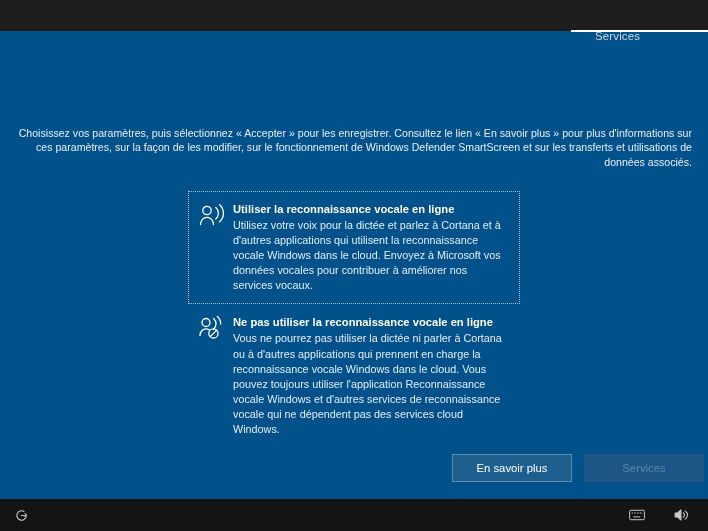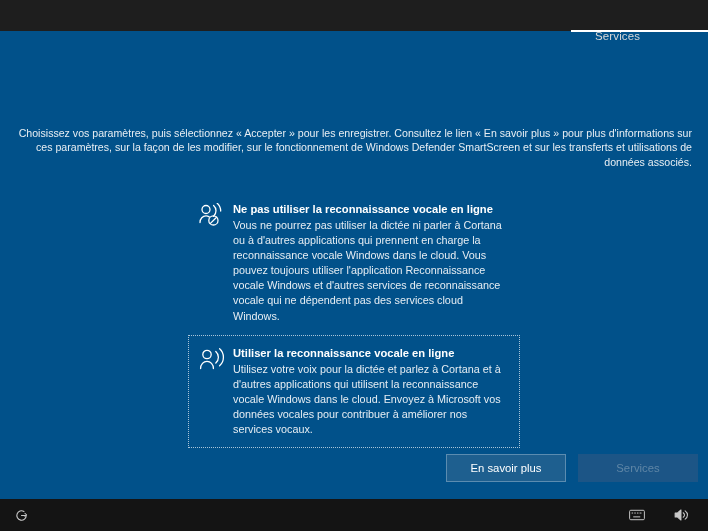"Ne pas utiliser la reconnaissance" div.option { order: before "Utiliser la reconnaissance vocale en" -> after "Utiliser la reconnaissance vocale en" }
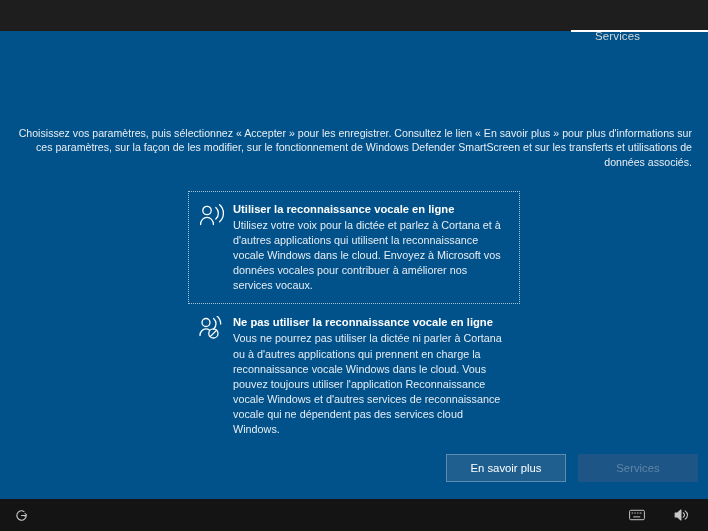"En savoir plus" .buttons { padding-right: 10px -> 4px }
